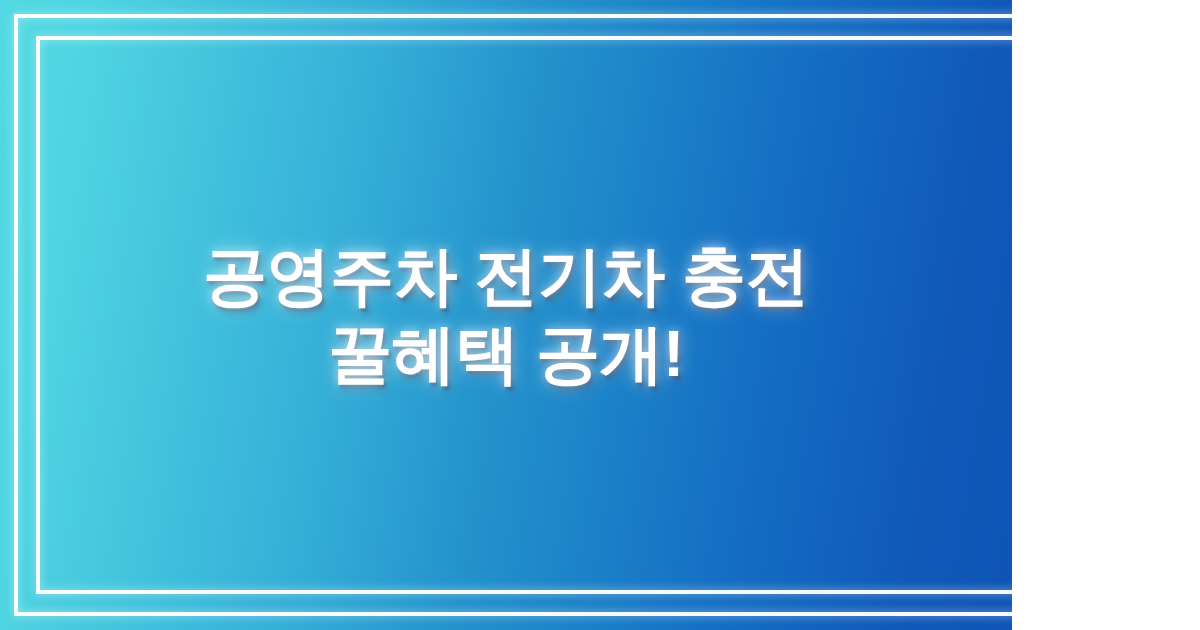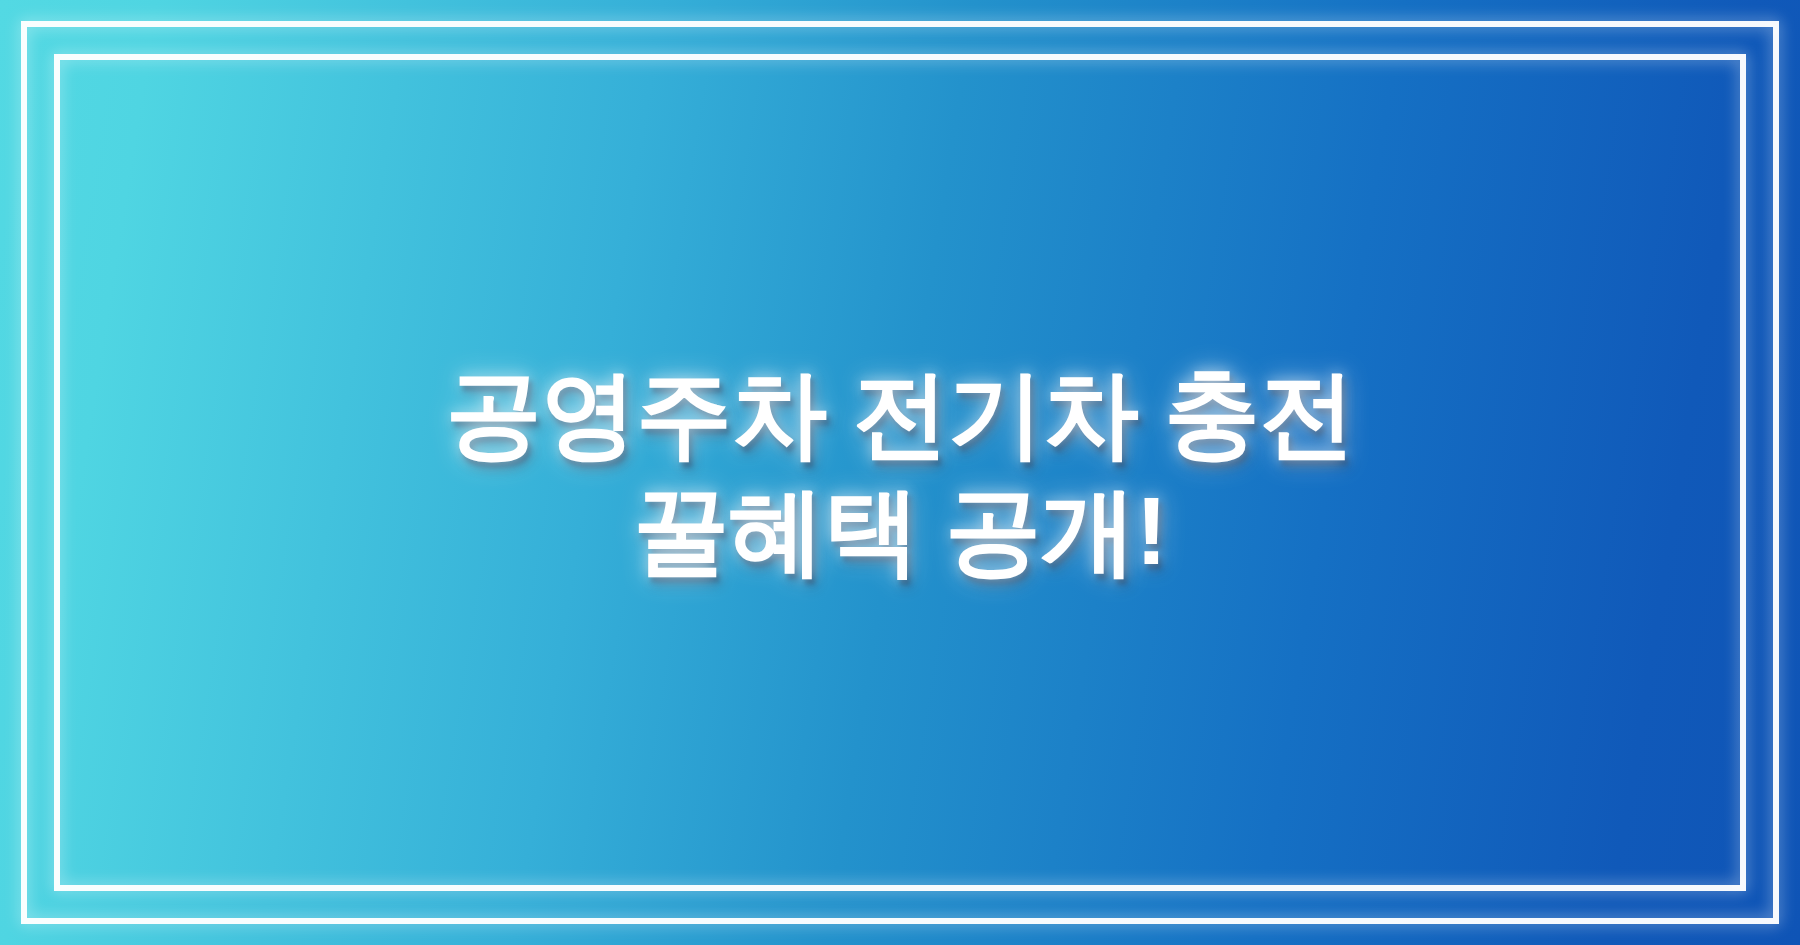"공영주차 전기차 충전" .canvas { width: 1200px -> 1012px }
